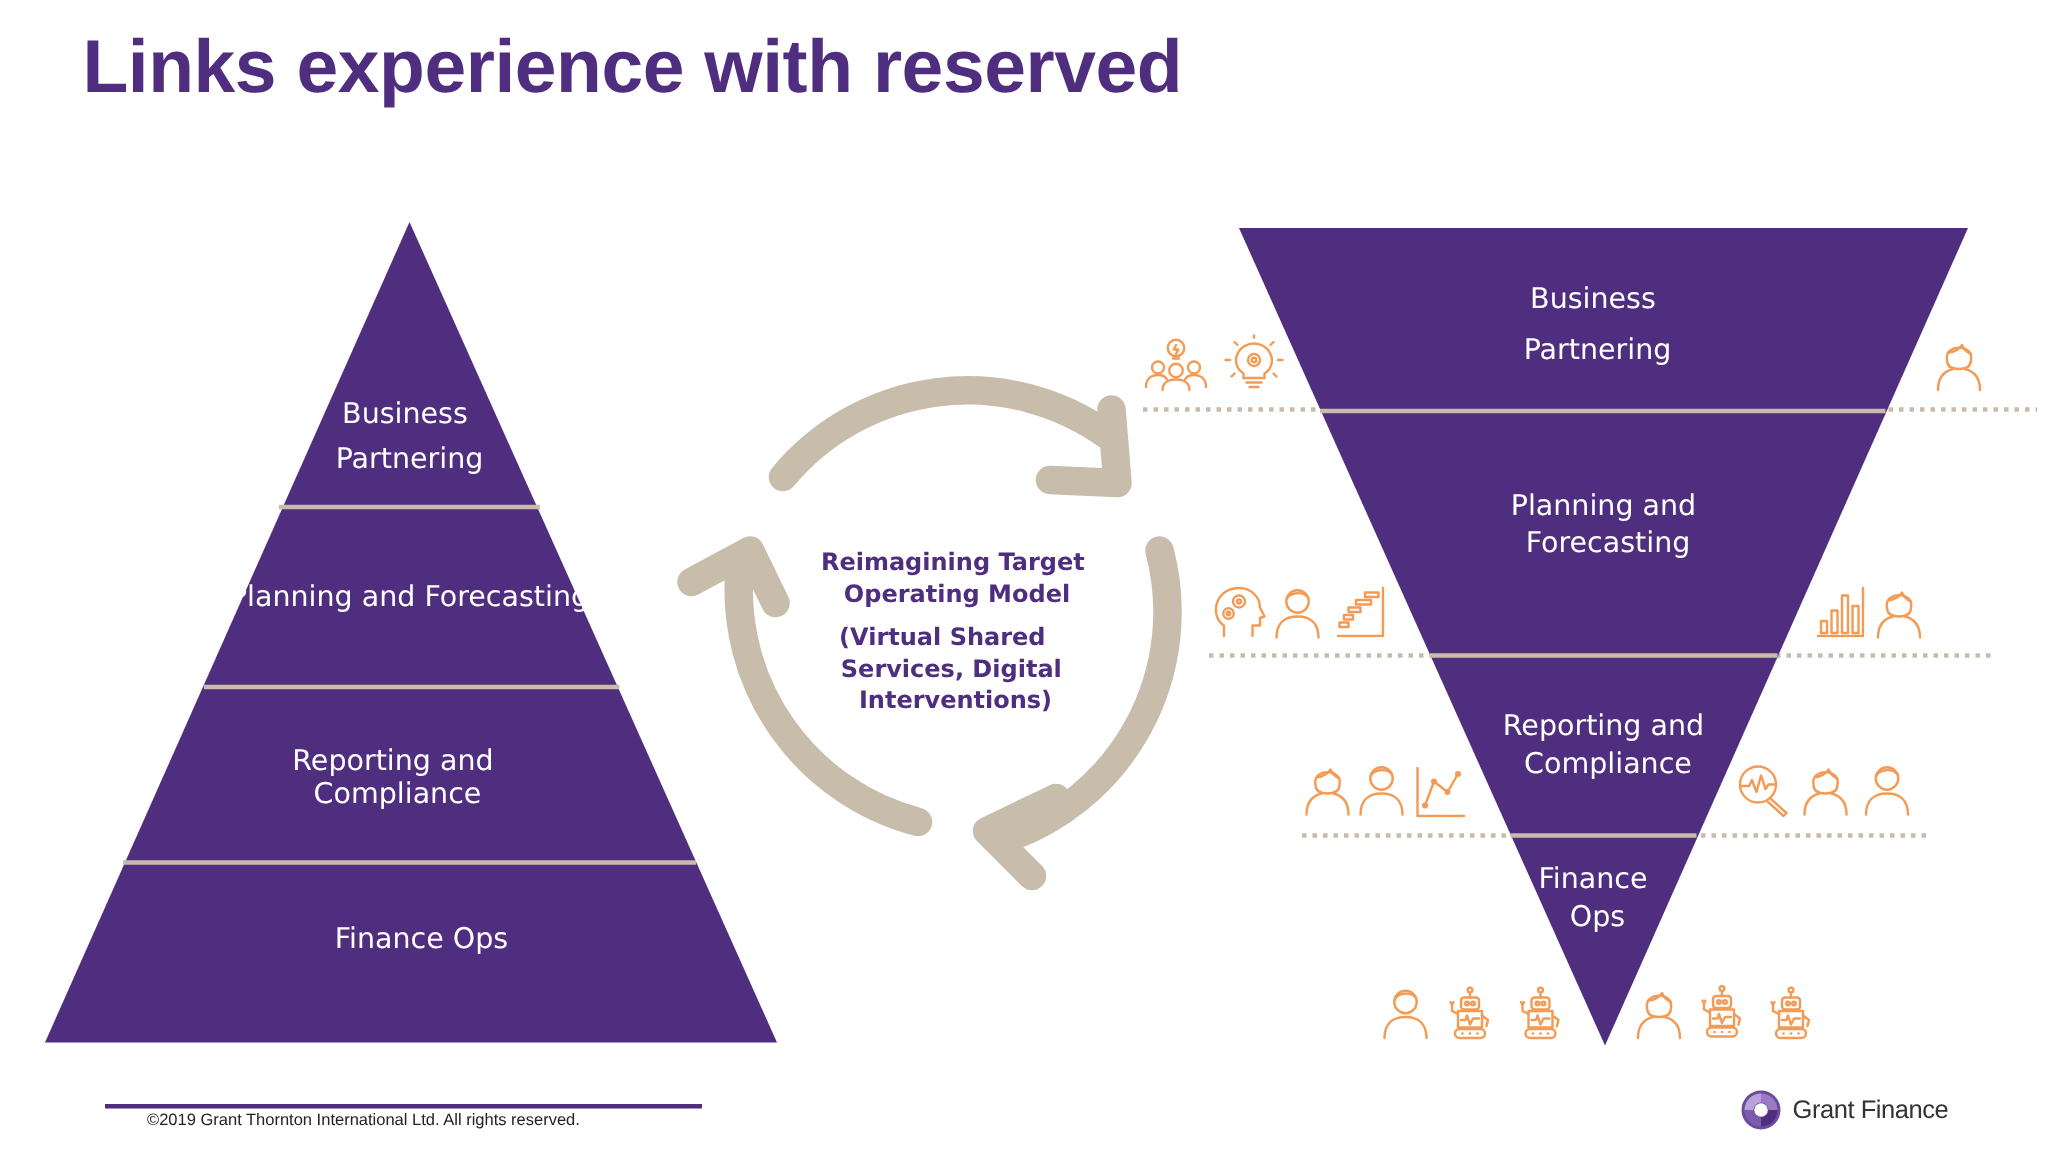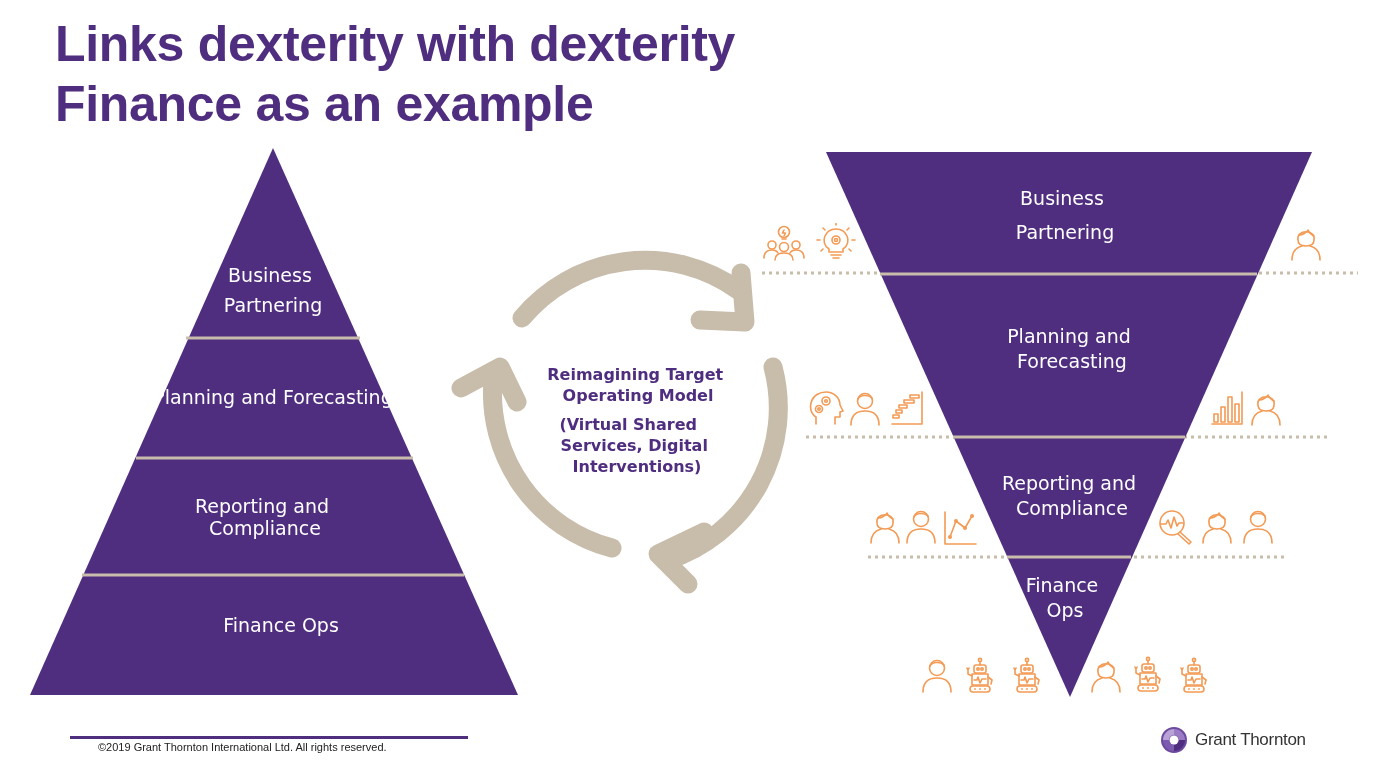"Links dexterity with dexterity" span { text: dexterity with dexterity -> experience with reserved }
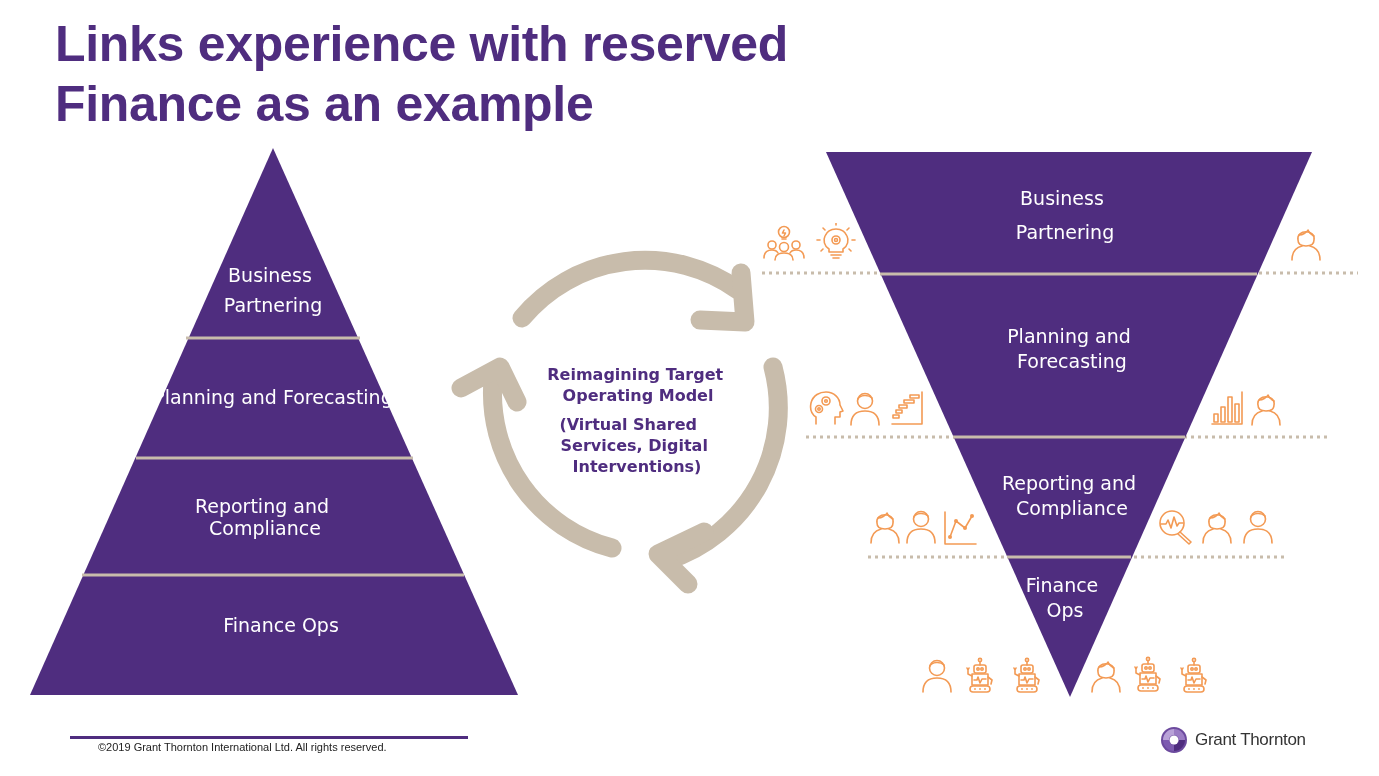"Finance as an example" span { html: <span>Finance as an example</span> -> none }
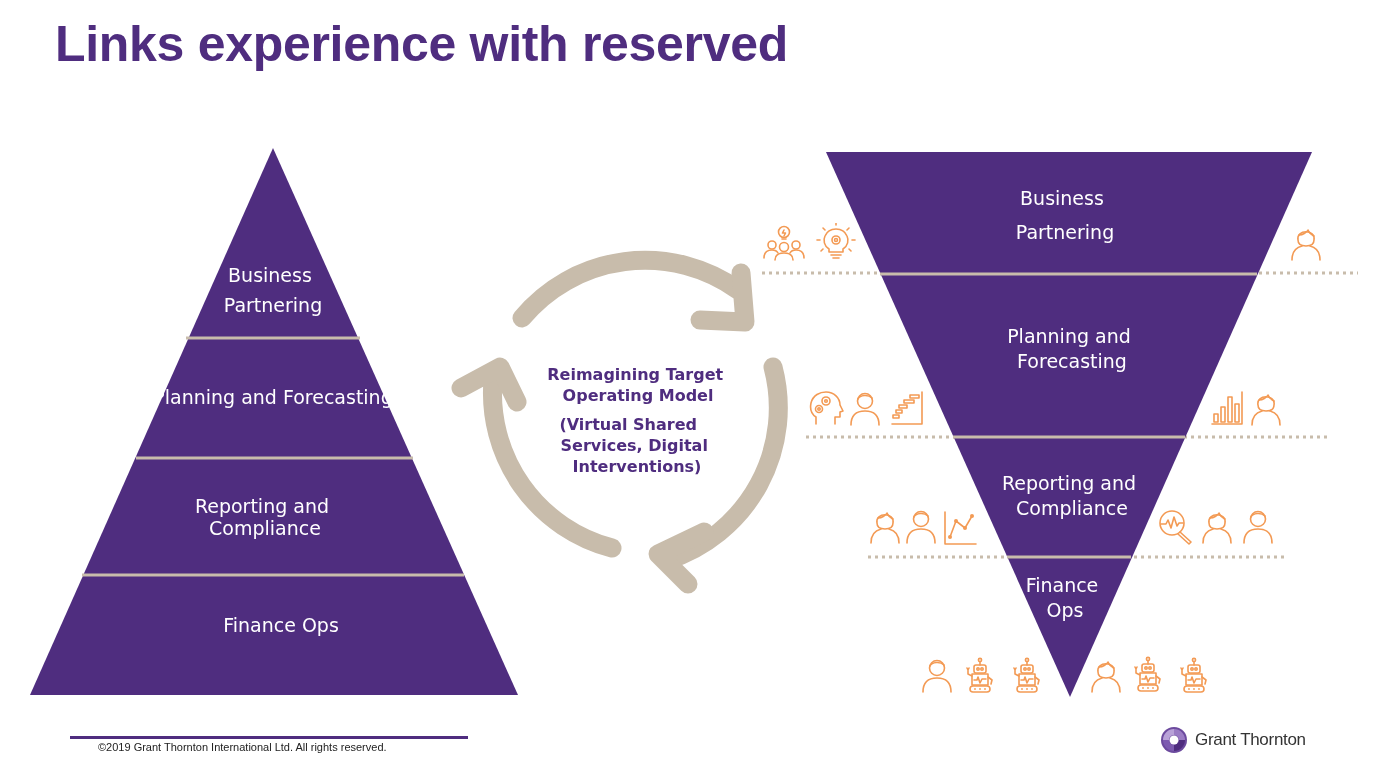"Grant Thornton" span.logo-text { text: Thornton -> Finance }
